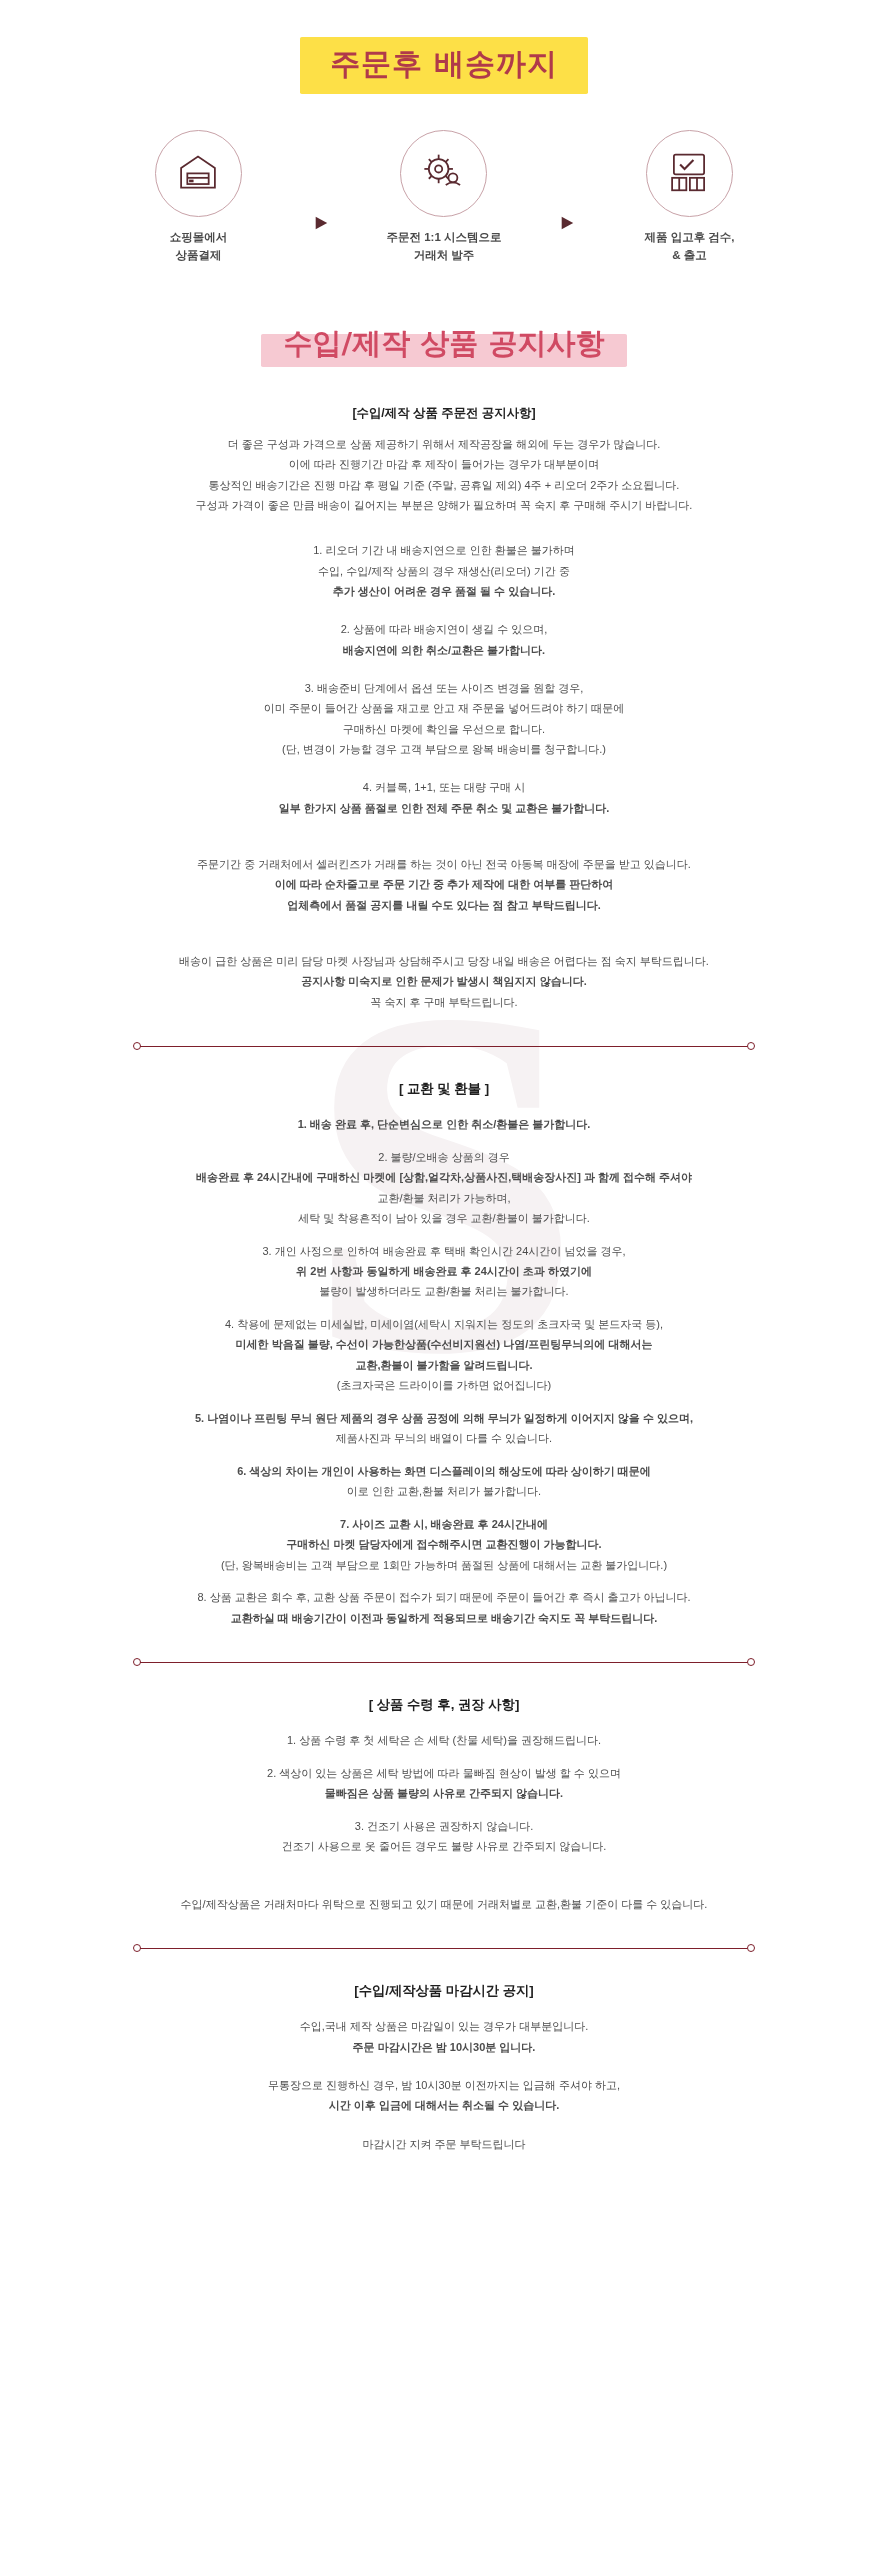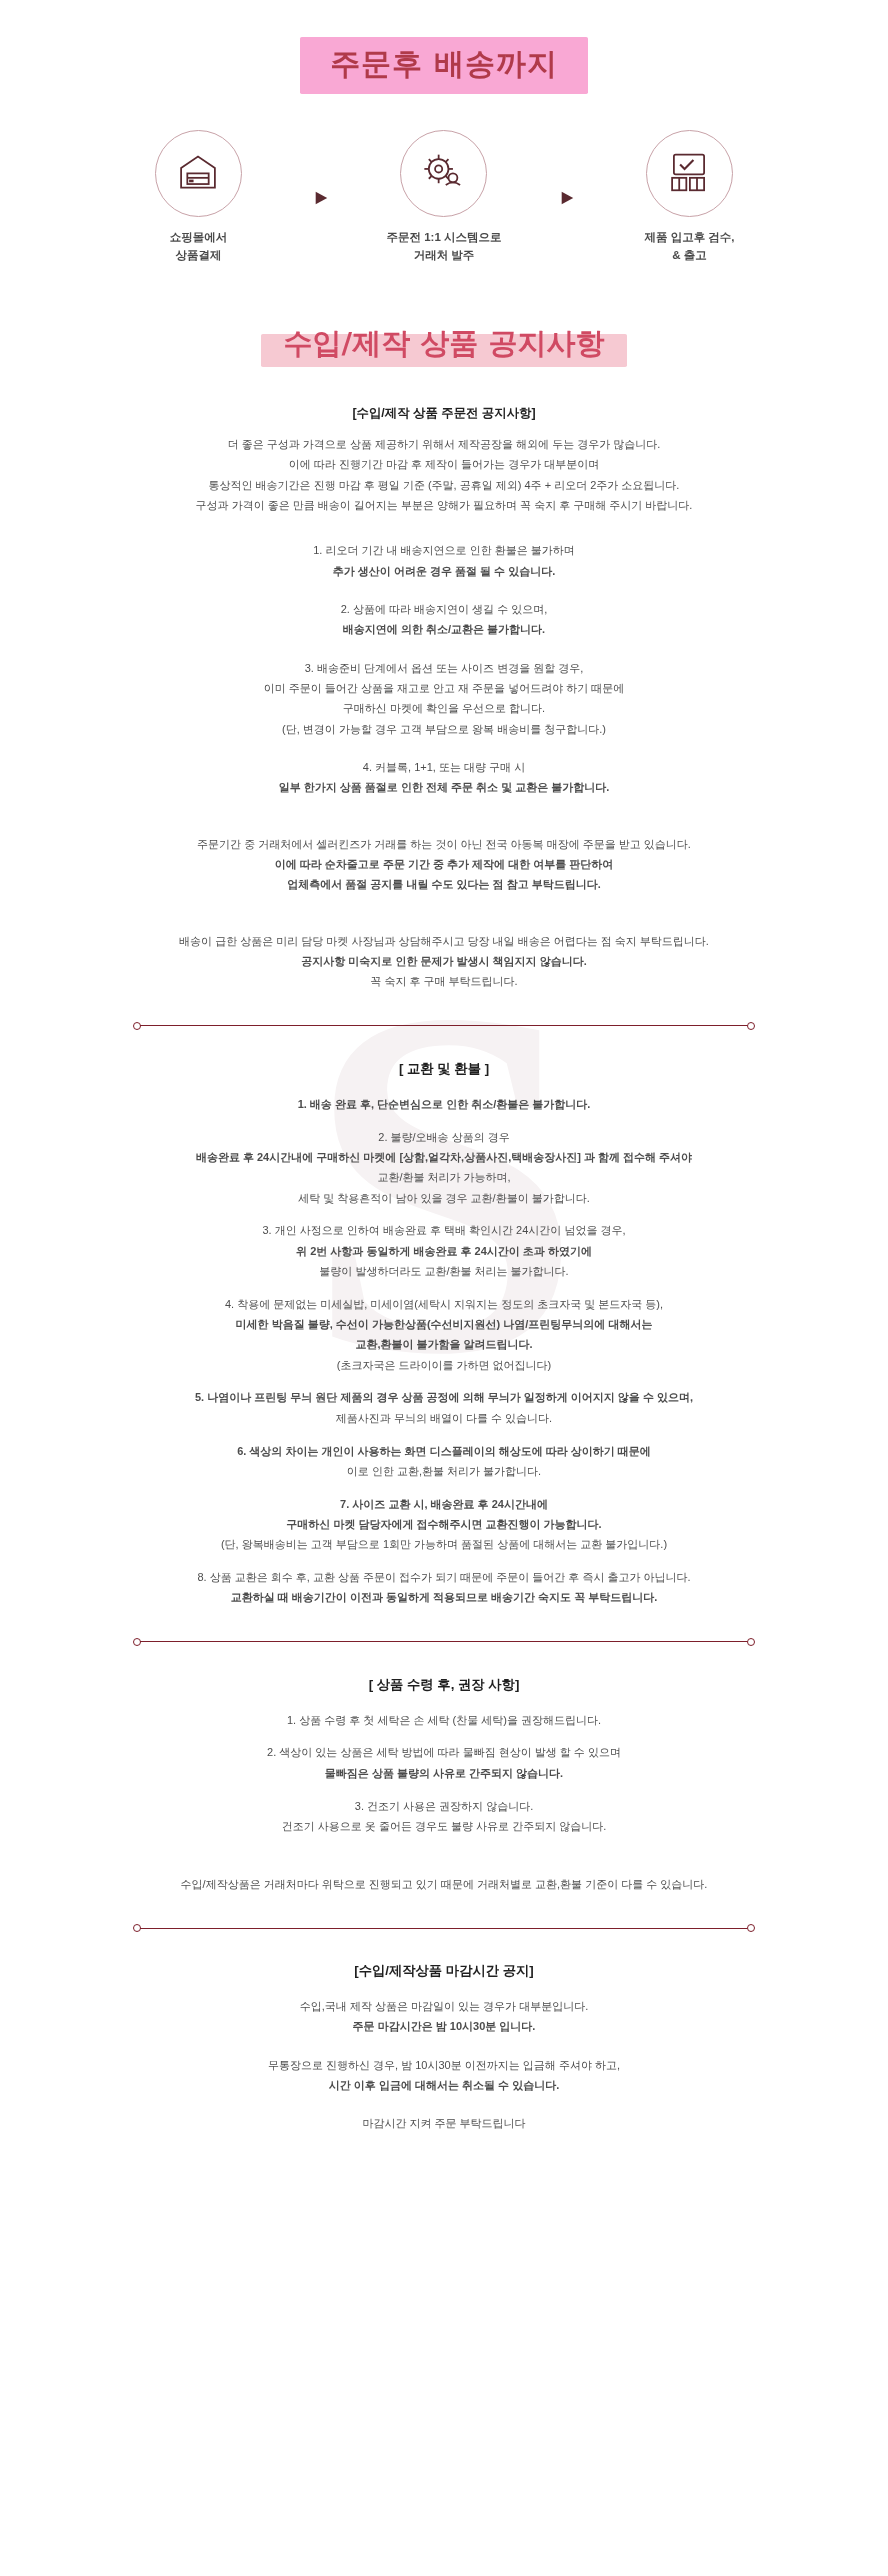"주문후 배송까지" .banner { background: #f9a8d4 -> #fde047 }
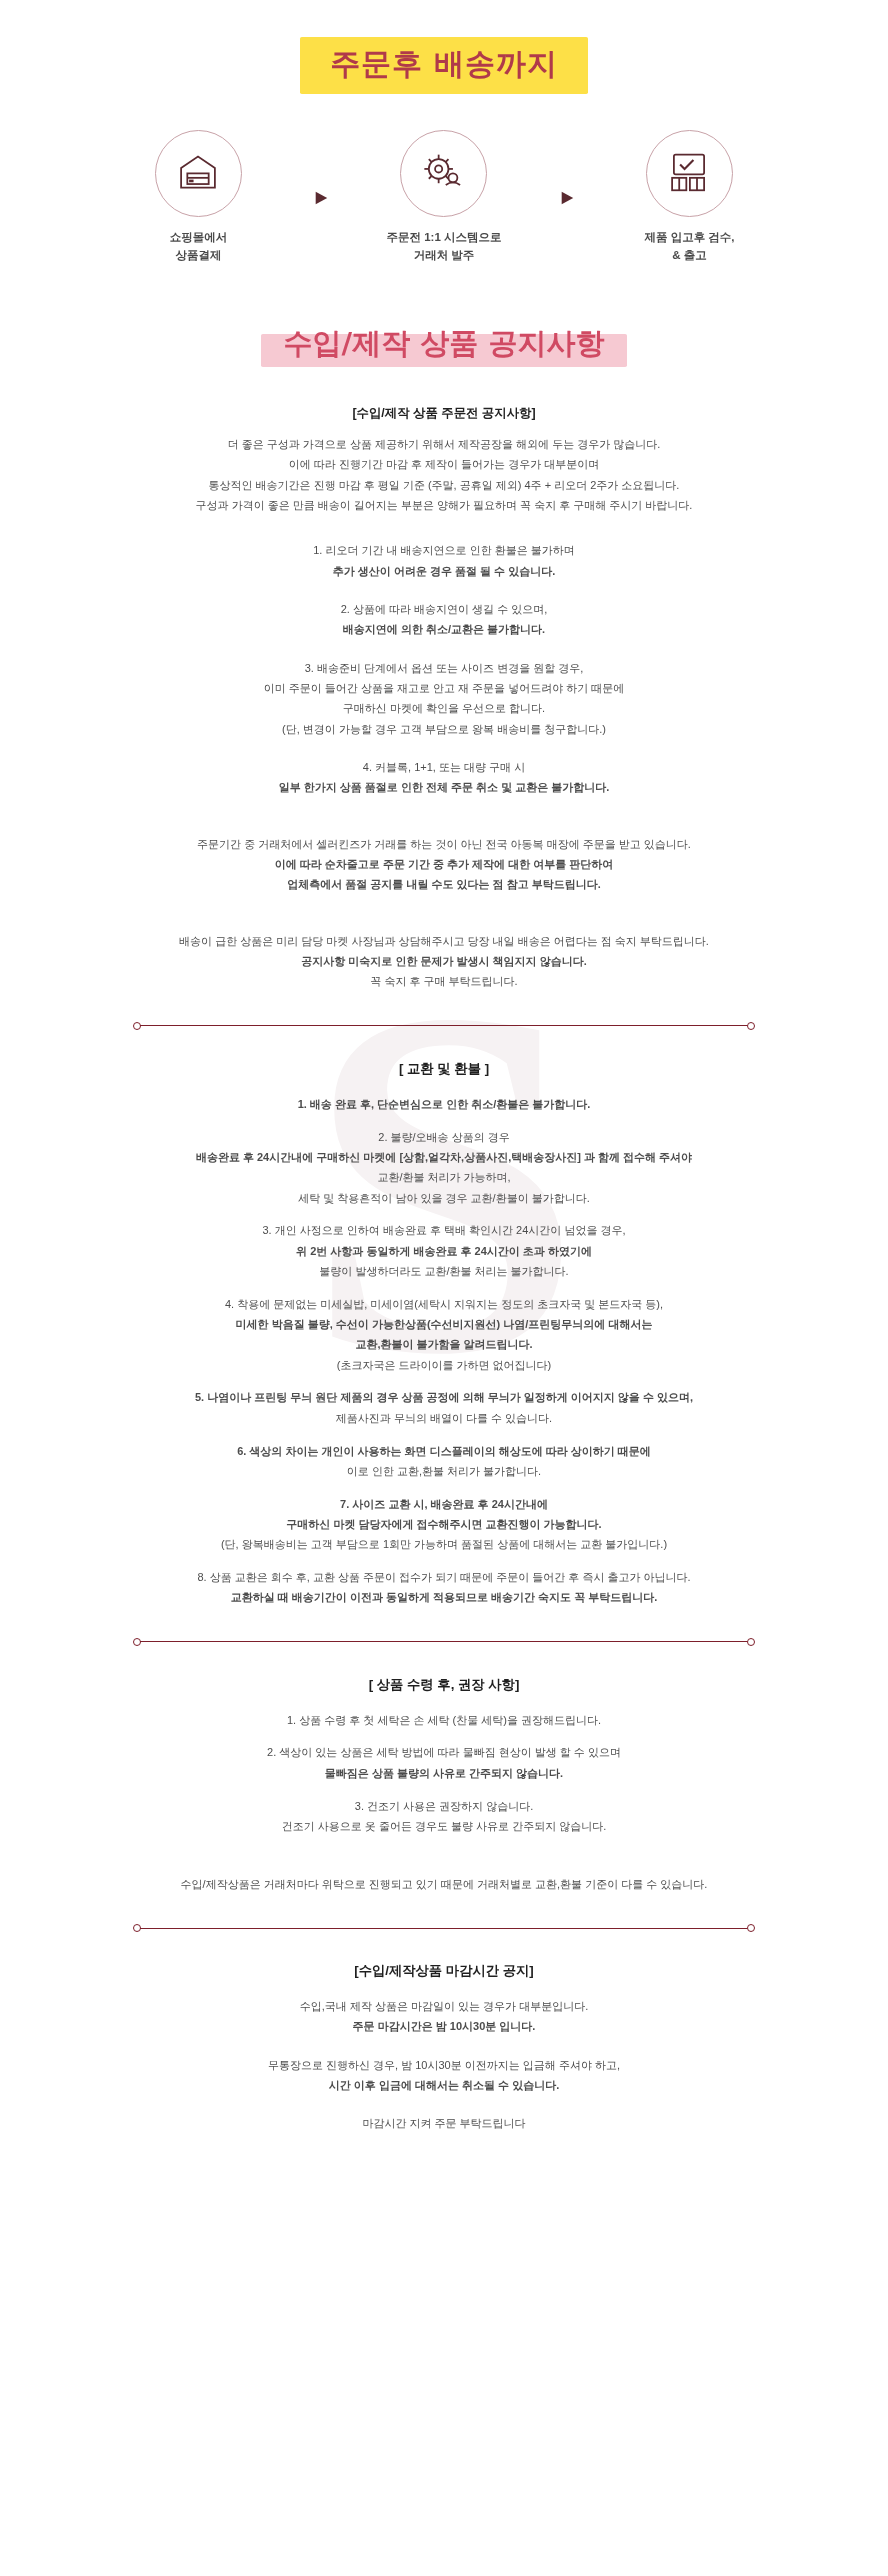"쇼핑몰에서" .steps { align-items: center -> flex-end }
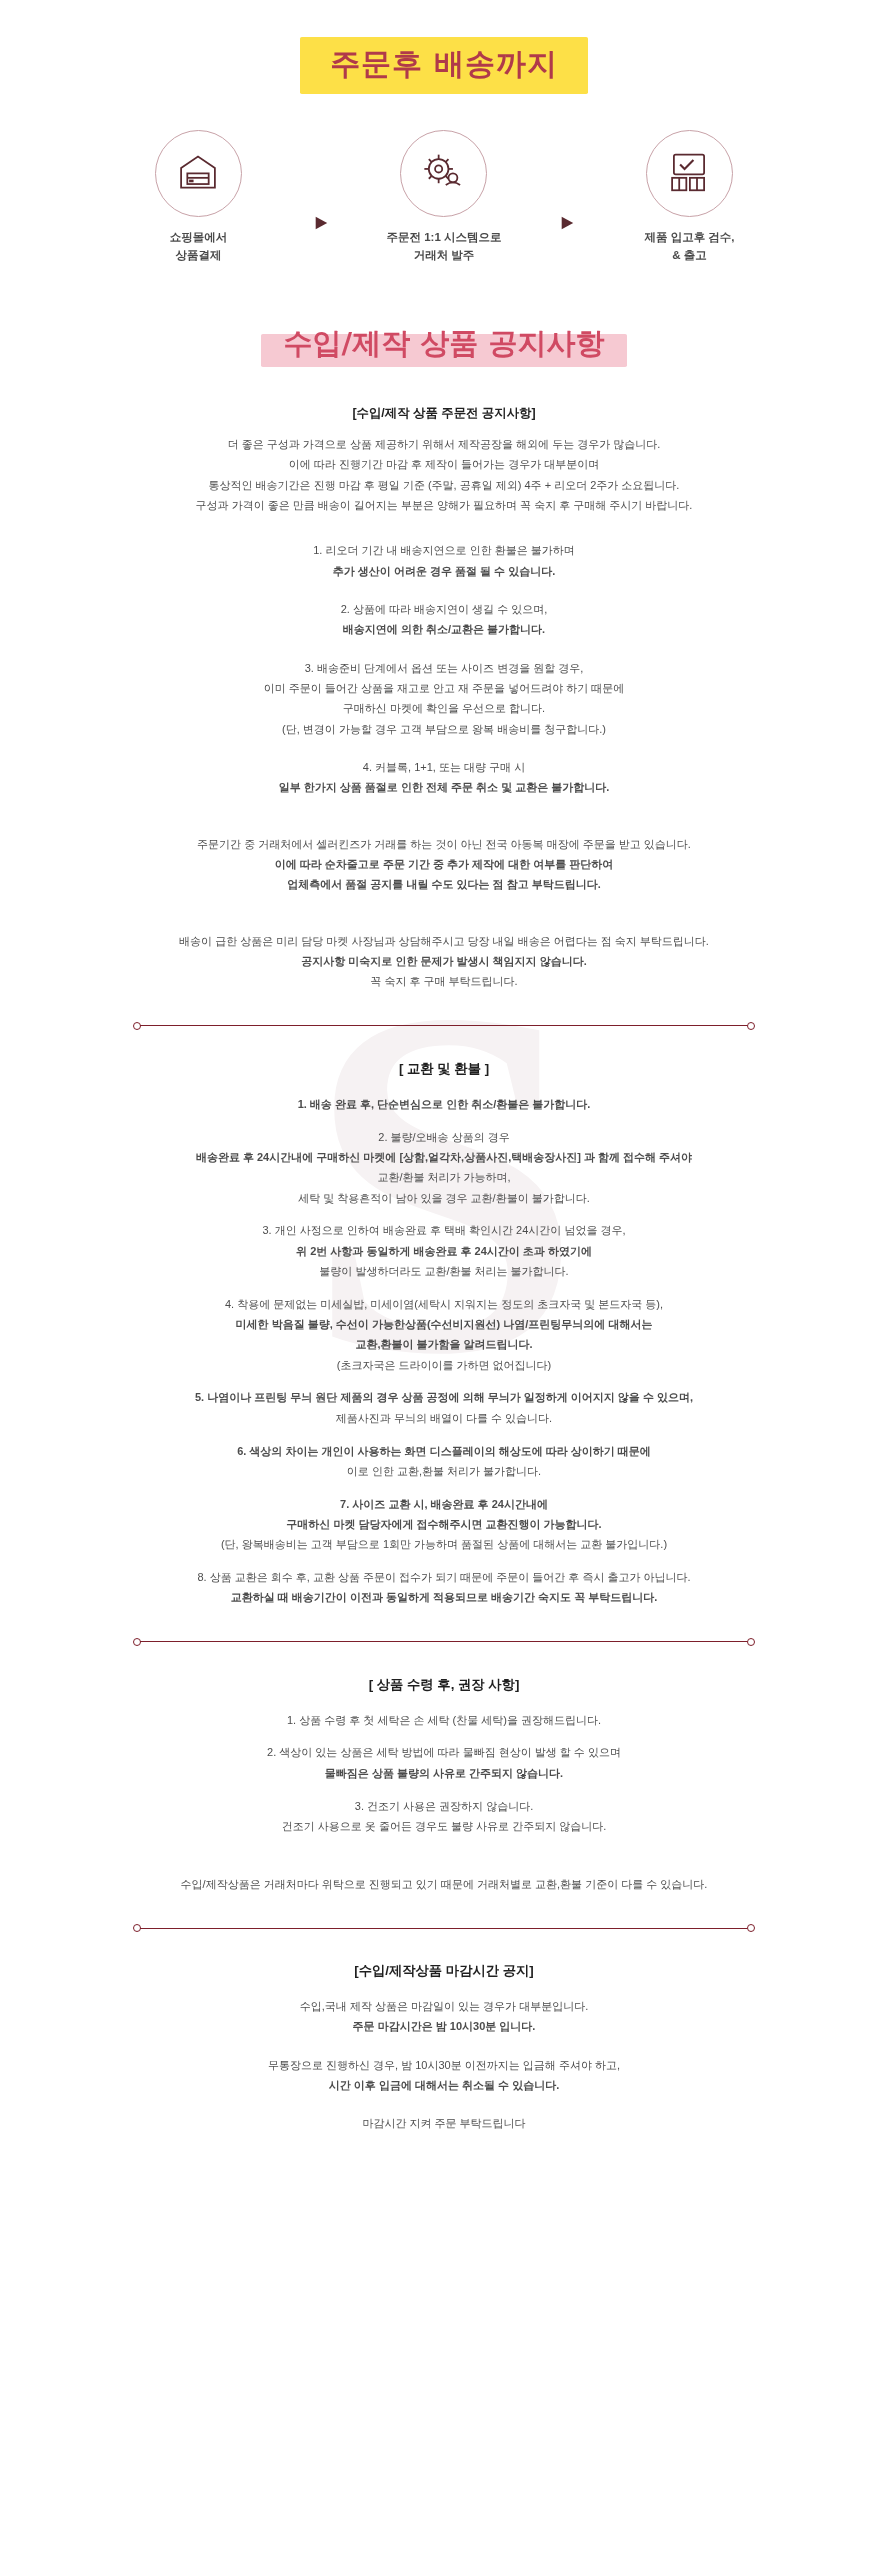"수입, 수입/제작 상품의 경우 재생산(리오더)" p.t { html: none -> <p>수입, 수입/제작 상품의 경우 재생산(리오더) 기간 중</p> }
